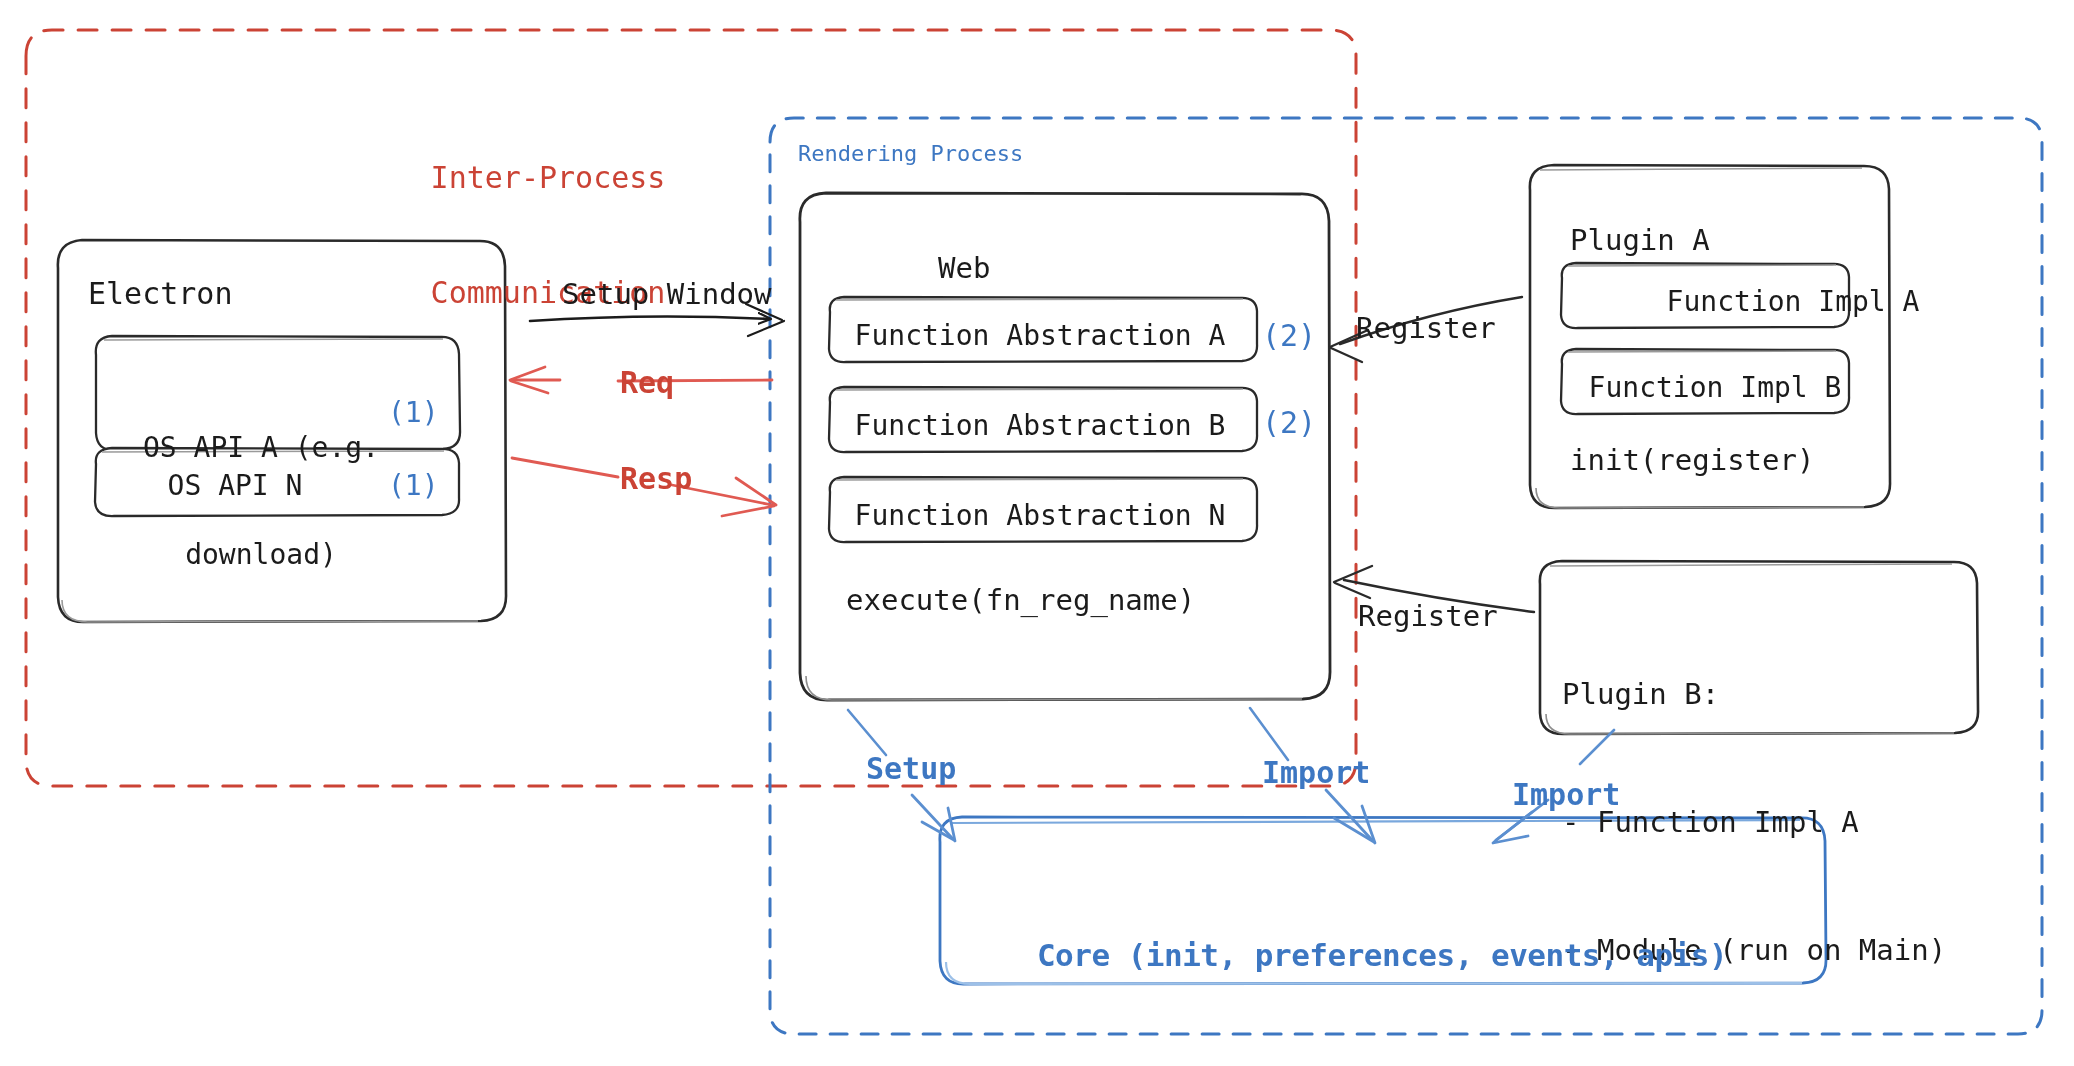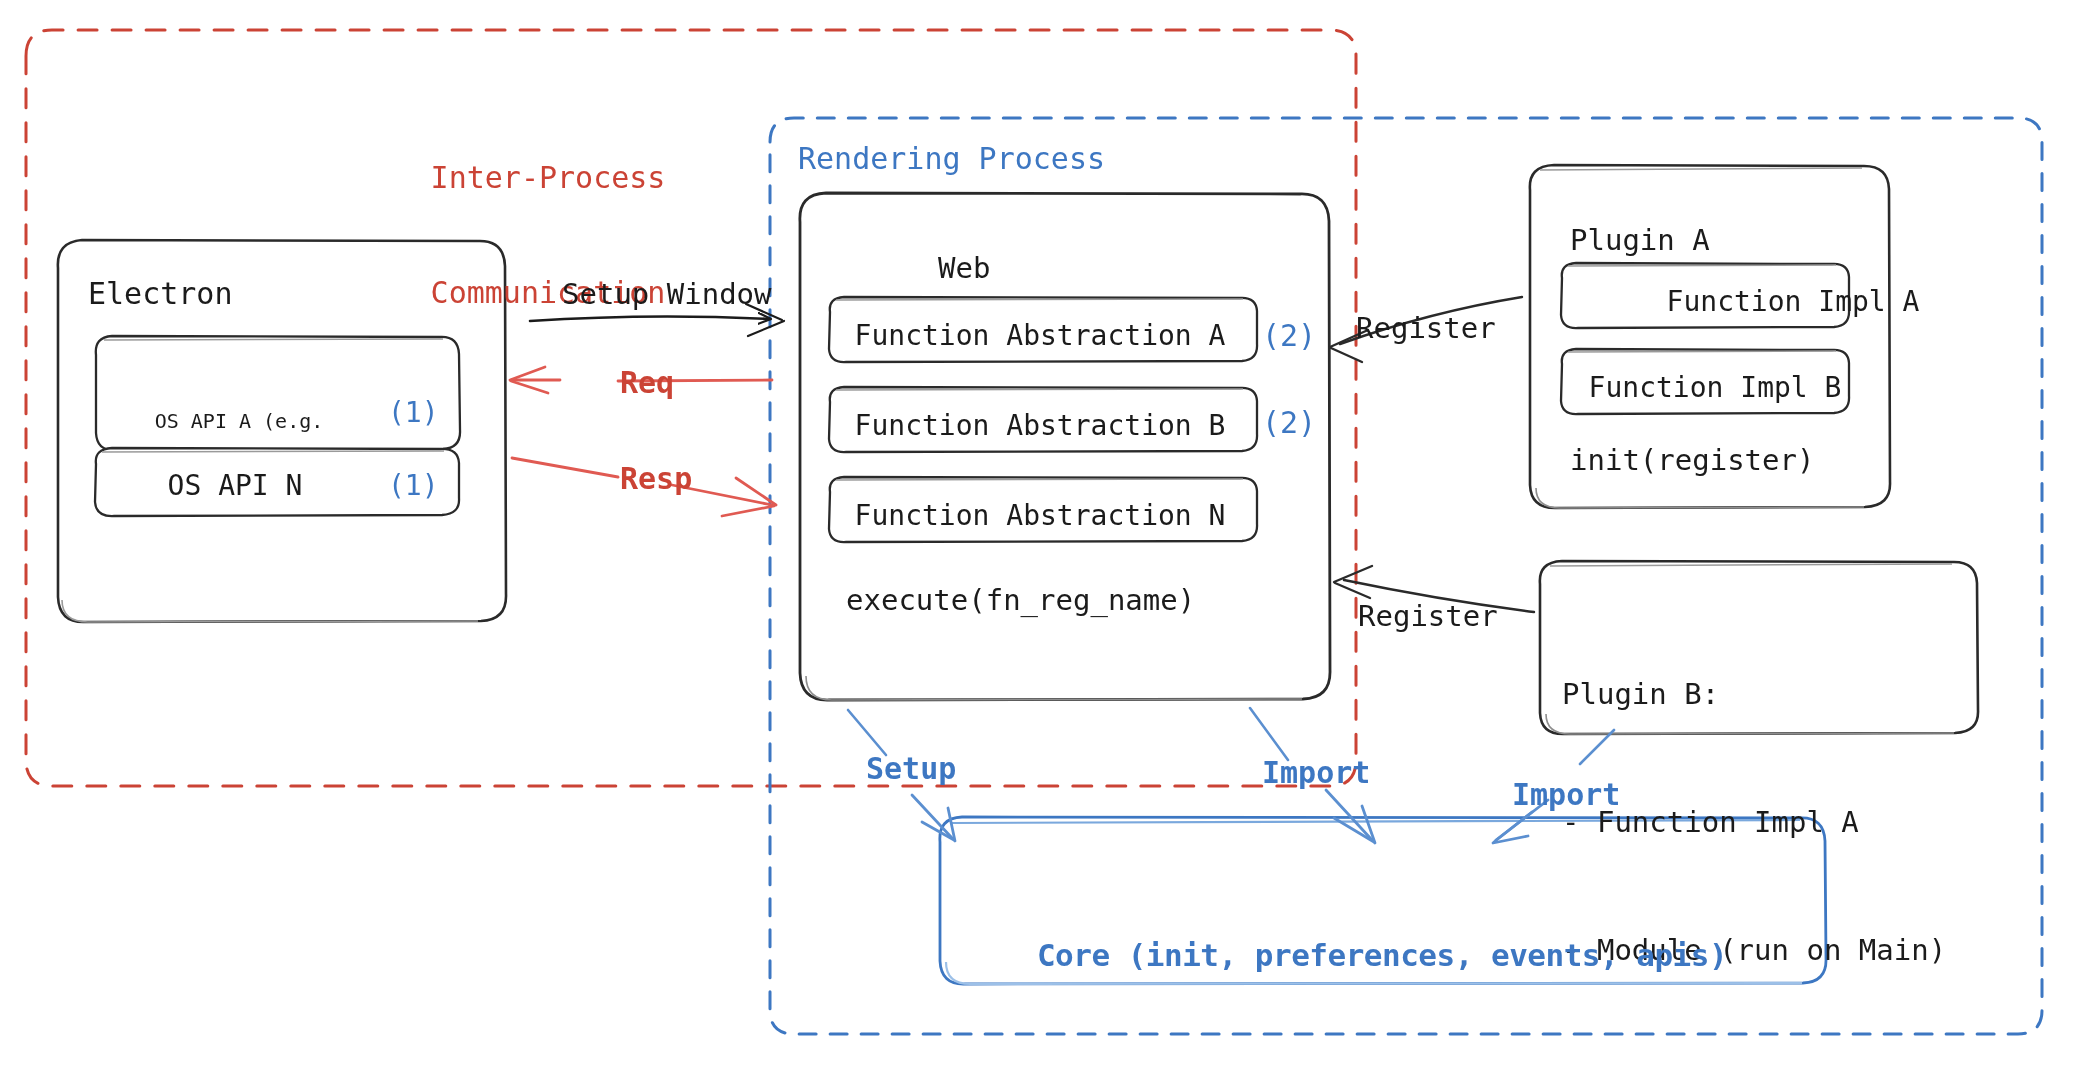"Rendering Process" div.lbl { font-size: 30px -> 22px }
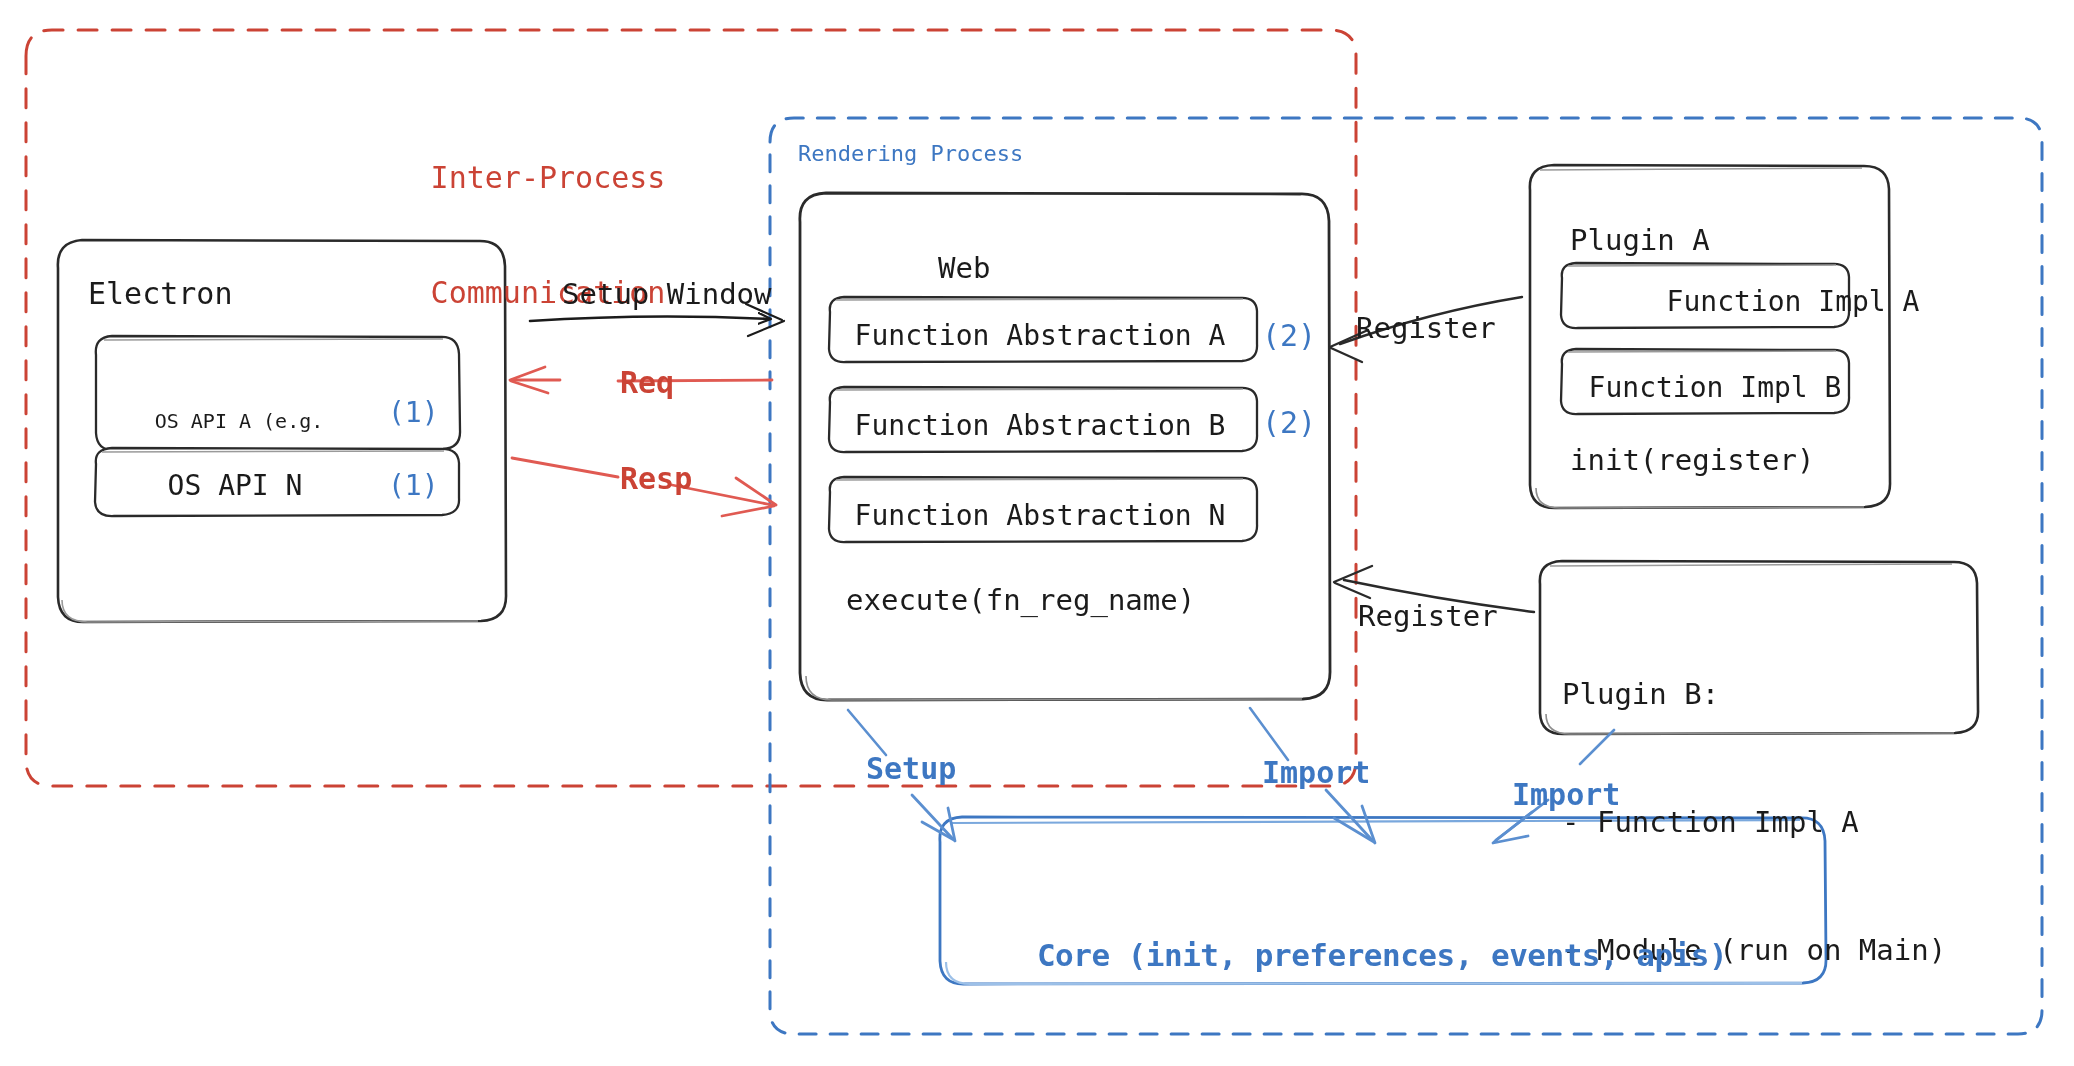"OS API A (e.g." div.lbl { font-size: 20px -> 28px; left: 94px -> 116px }
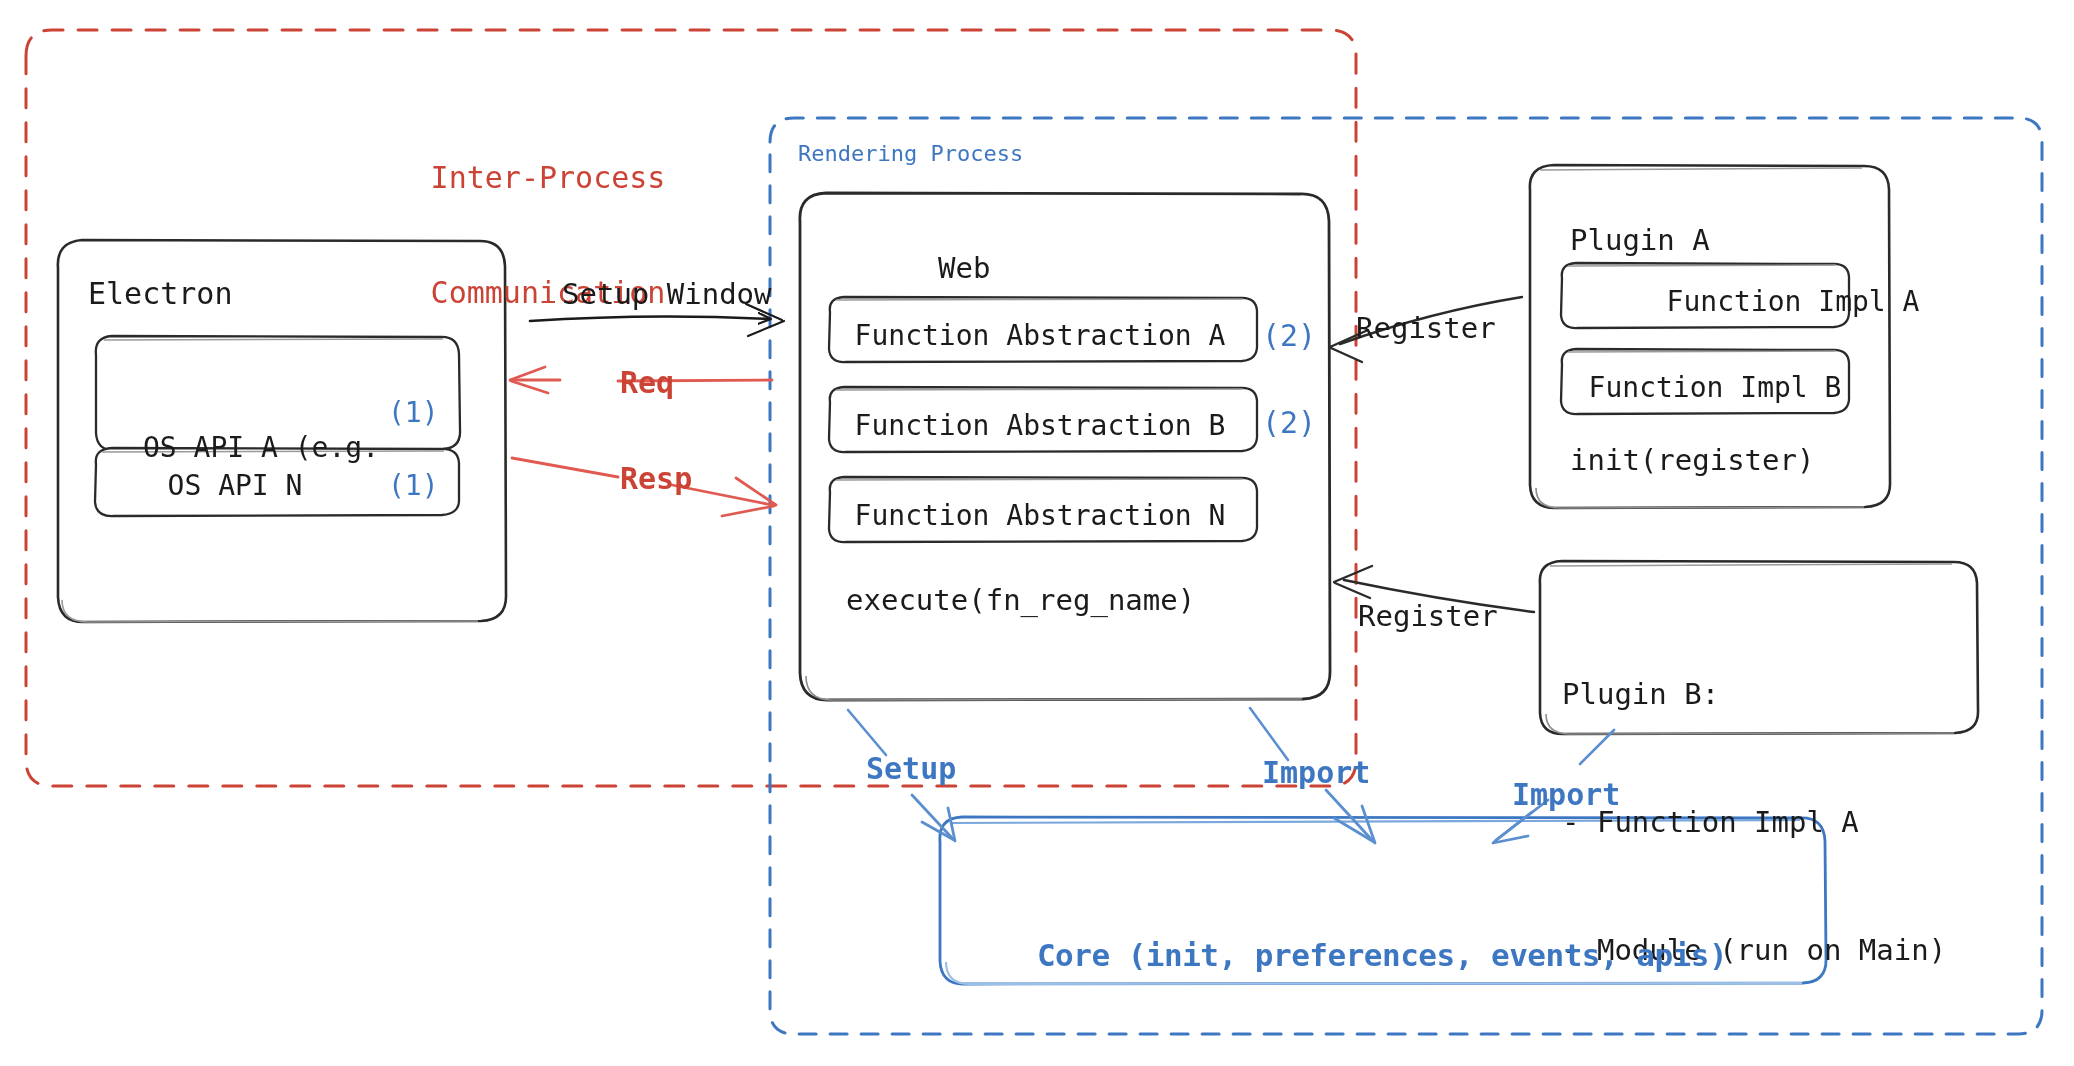"download)" div { html: none -> <div>download)</div> }
